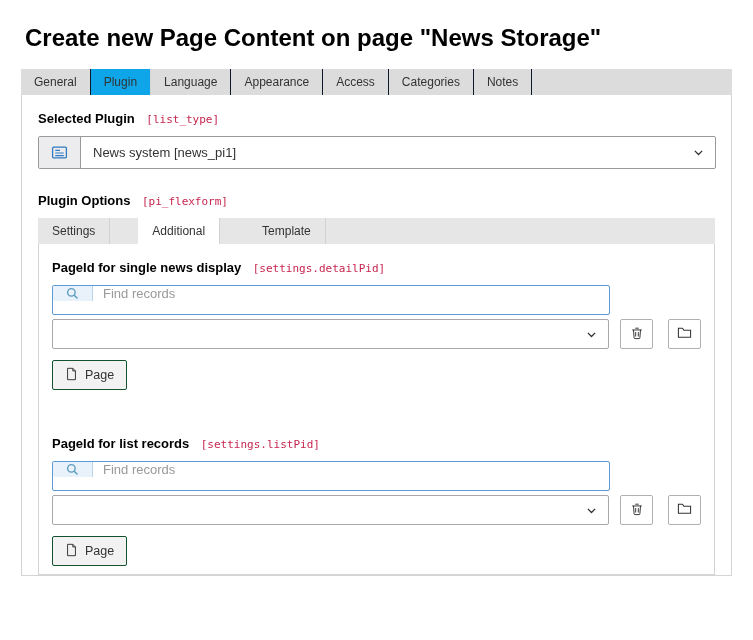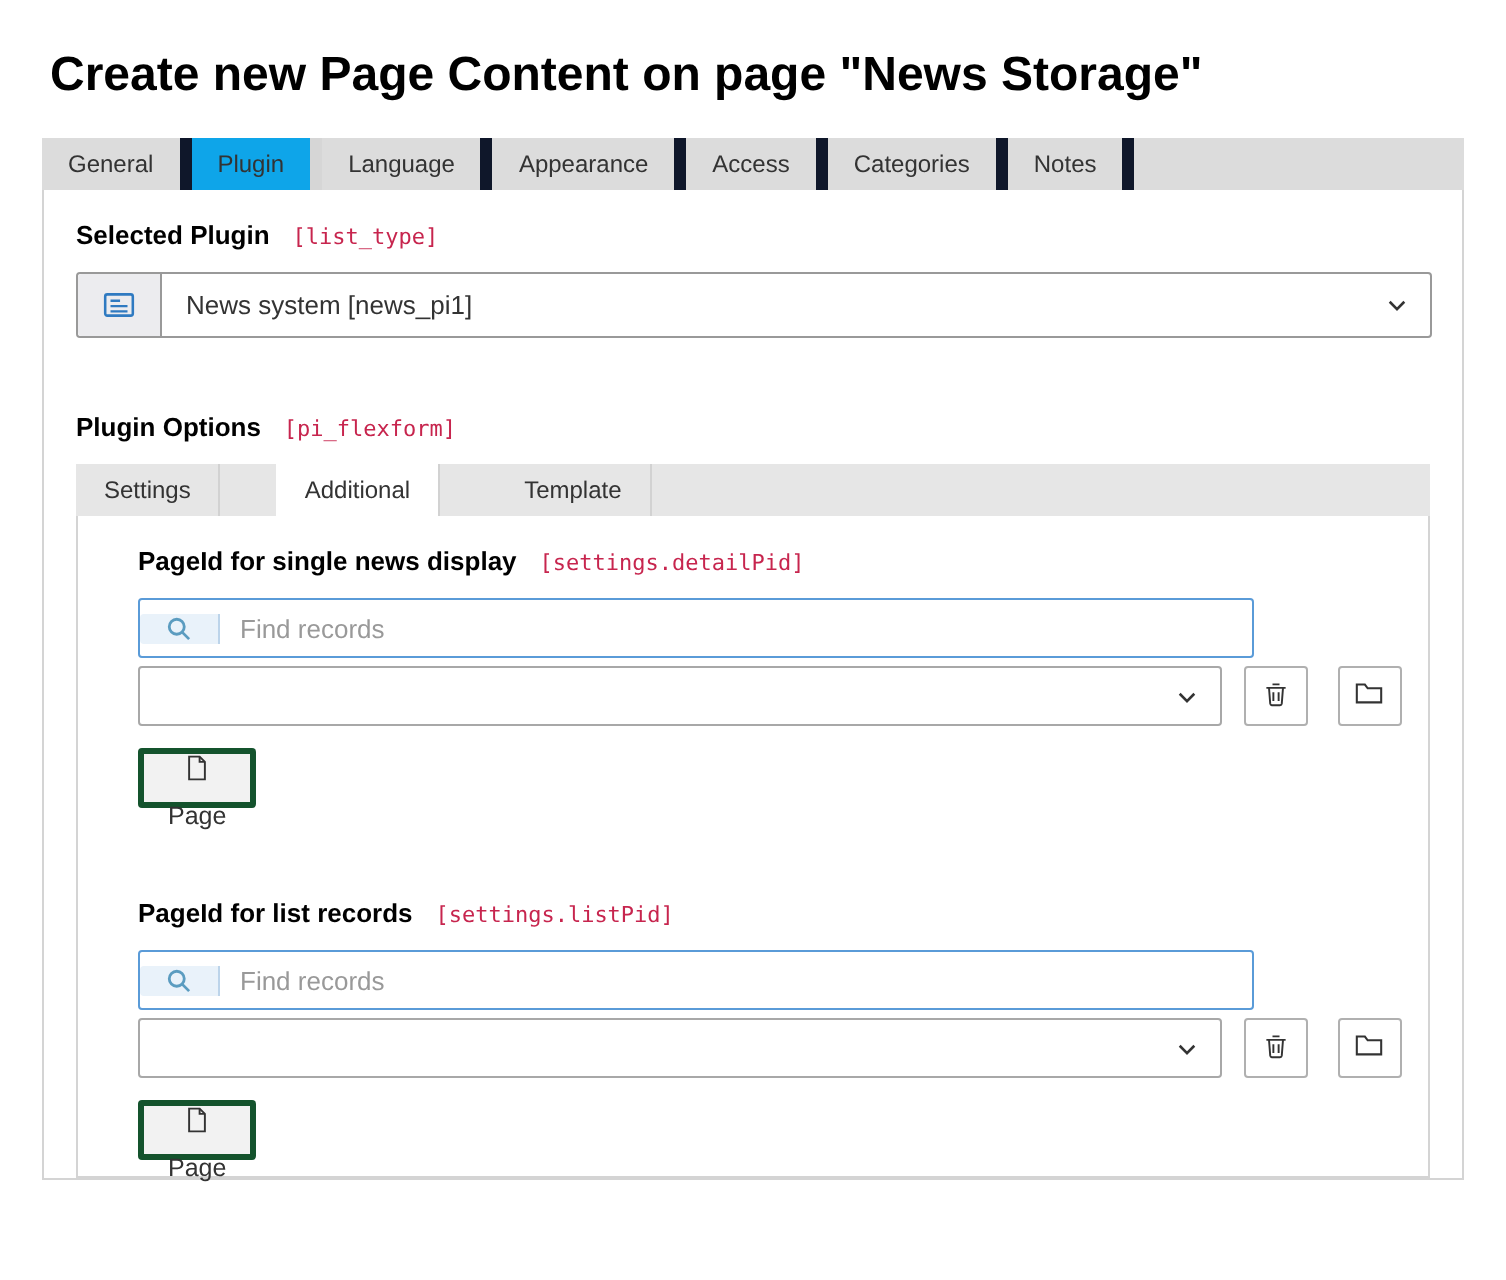"General" .tab { border-right: 6px solid #0f172a -> 1px solid #0f172a }
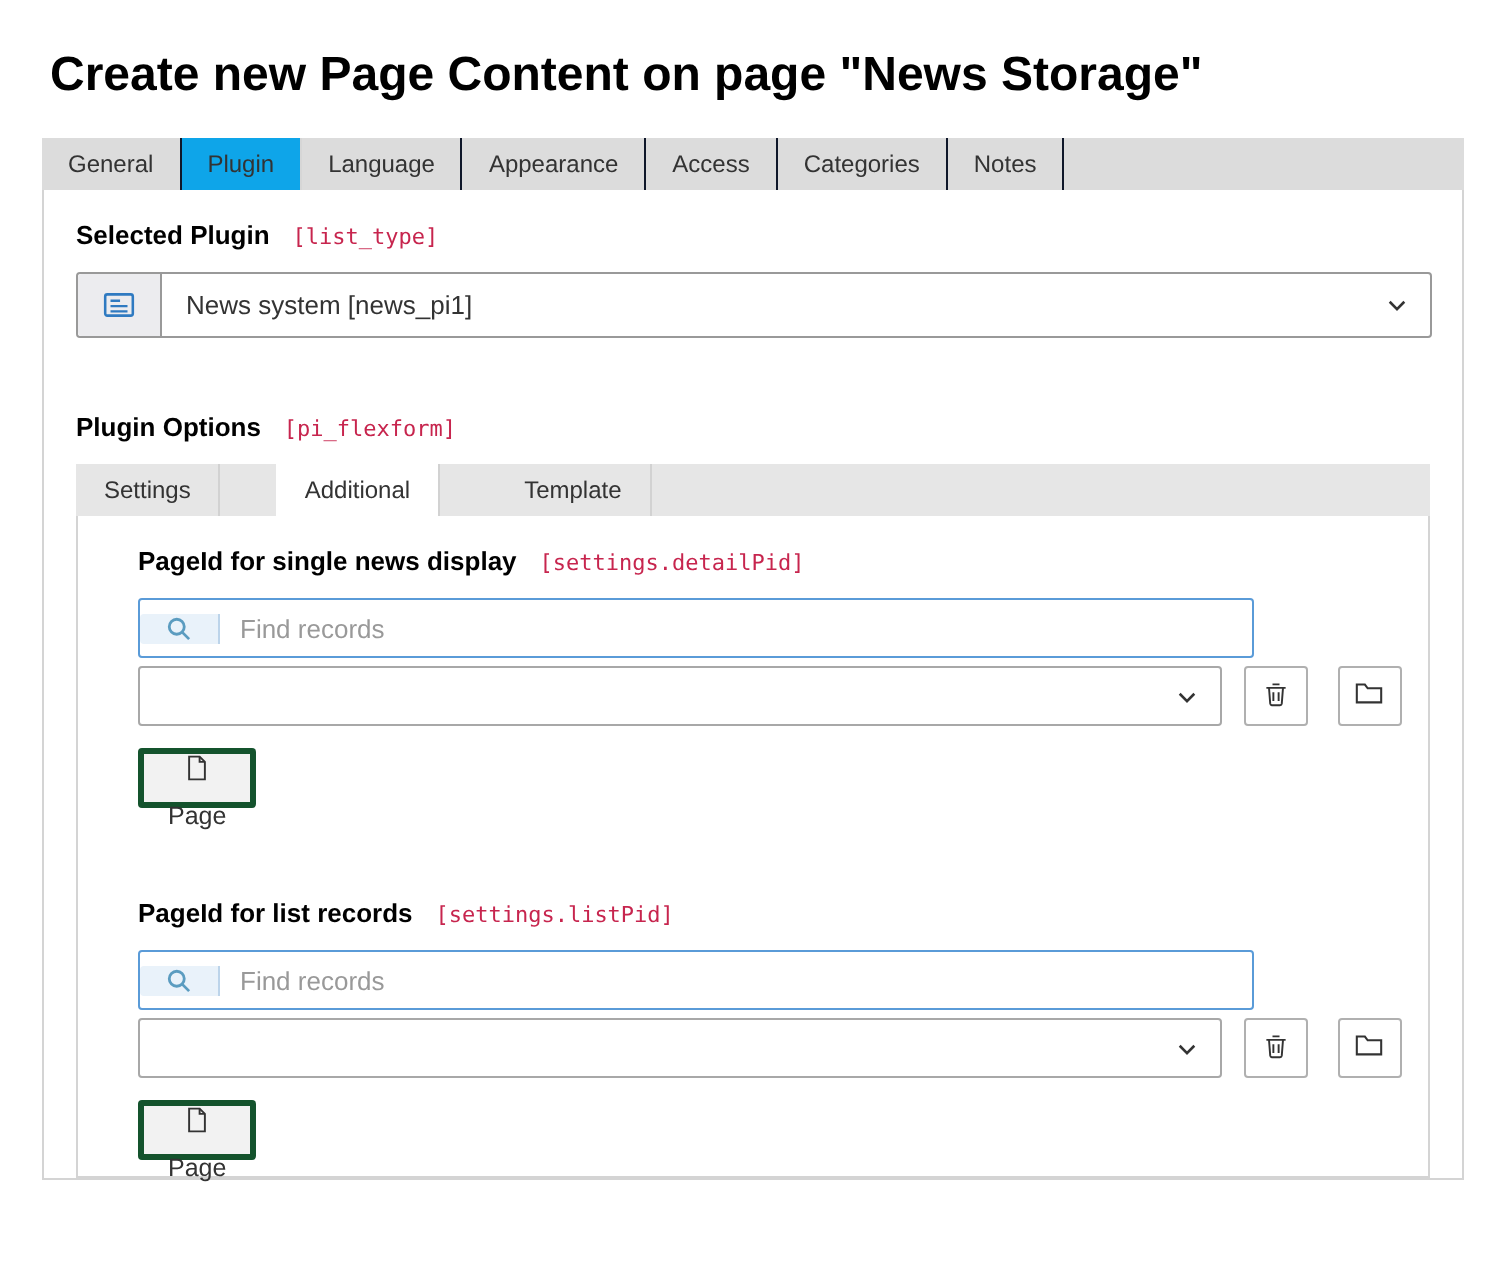"News system [news_pi1]" .select-big { margin-bottom: 36px -> 22px }
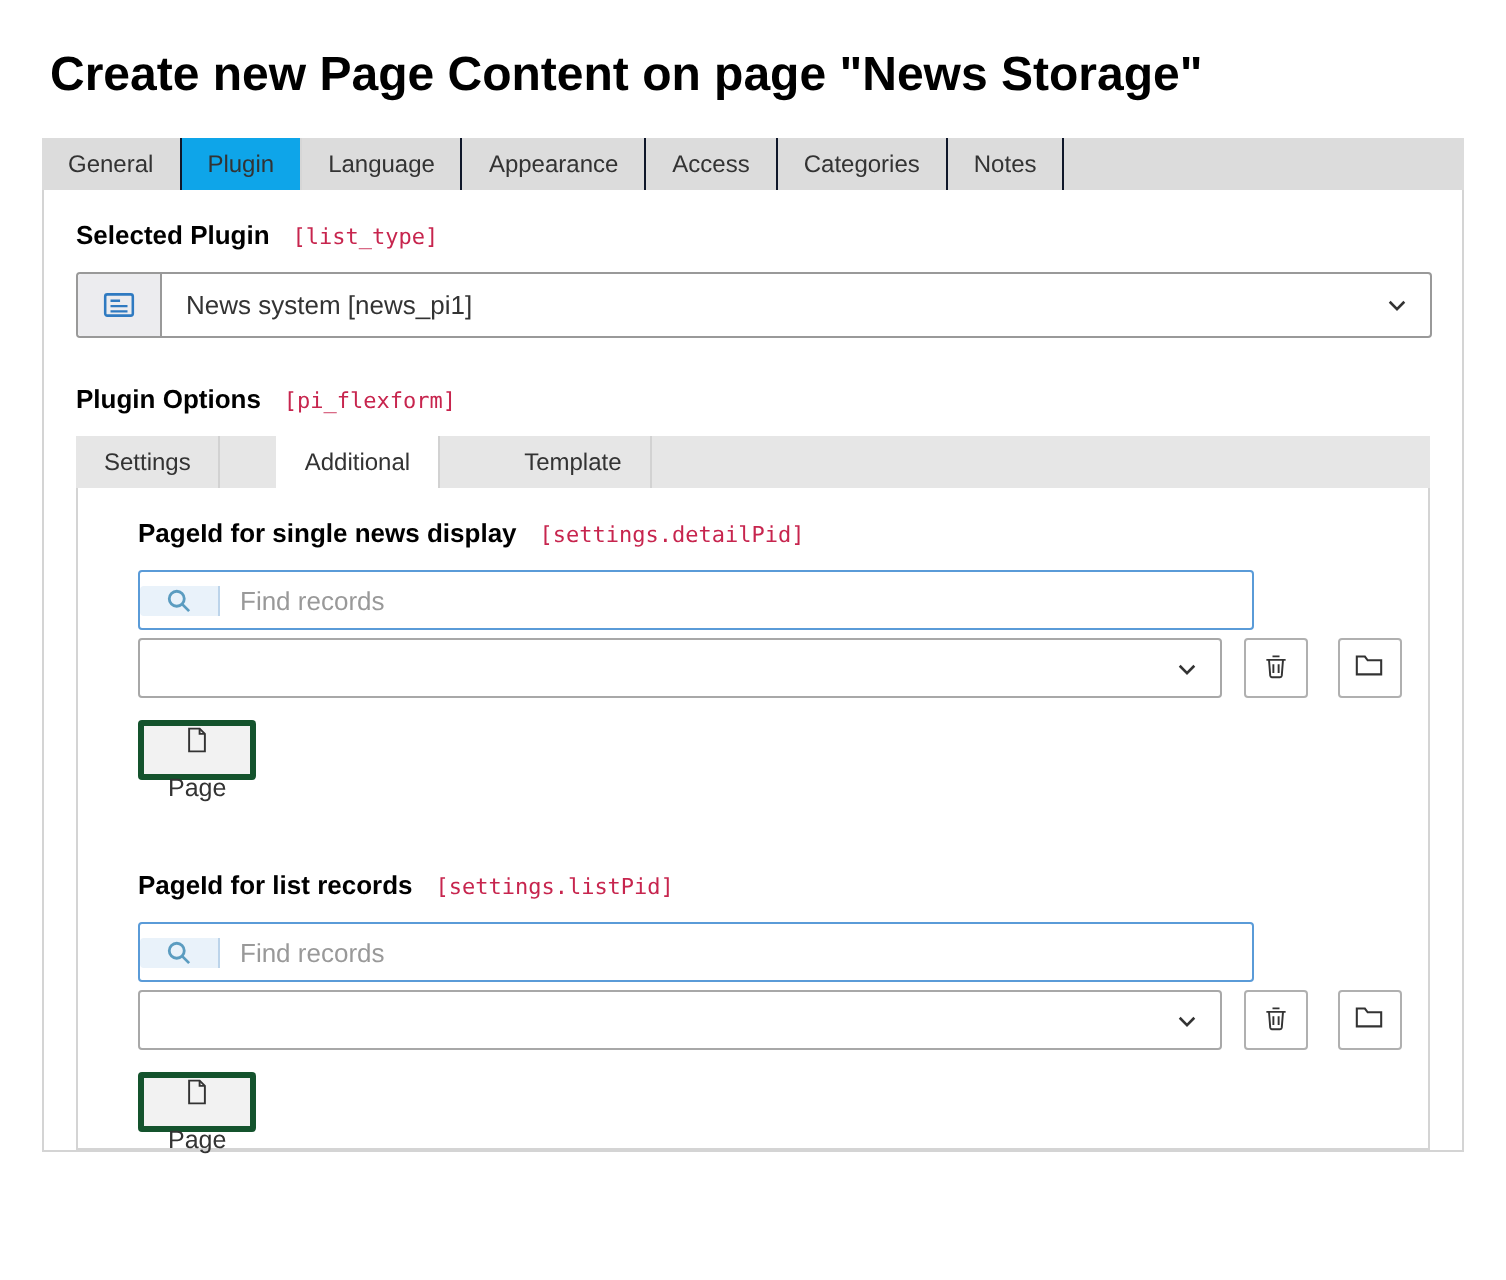"PageId for single news display" .panel-inner { padding: 14px 13px 8px 30px -> 14px 13px 8px 13px }
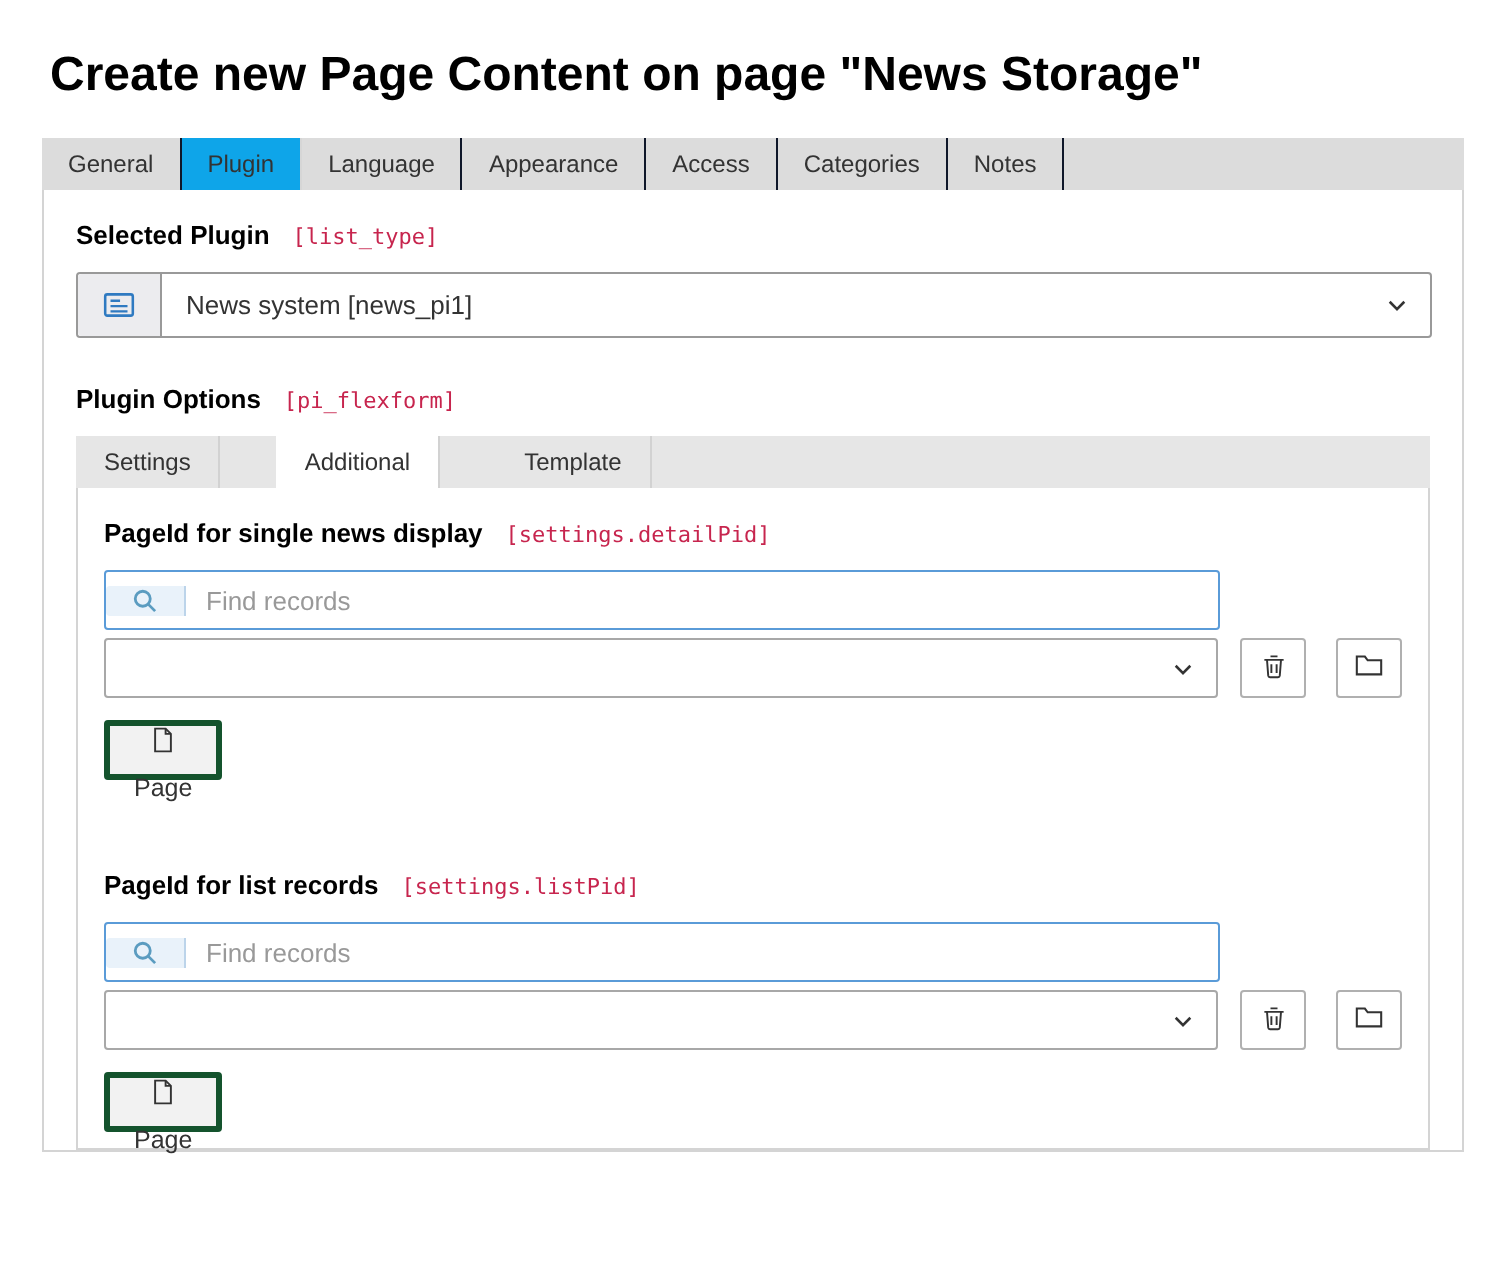"Find records" .search-group { align-items: center -> flex-start }
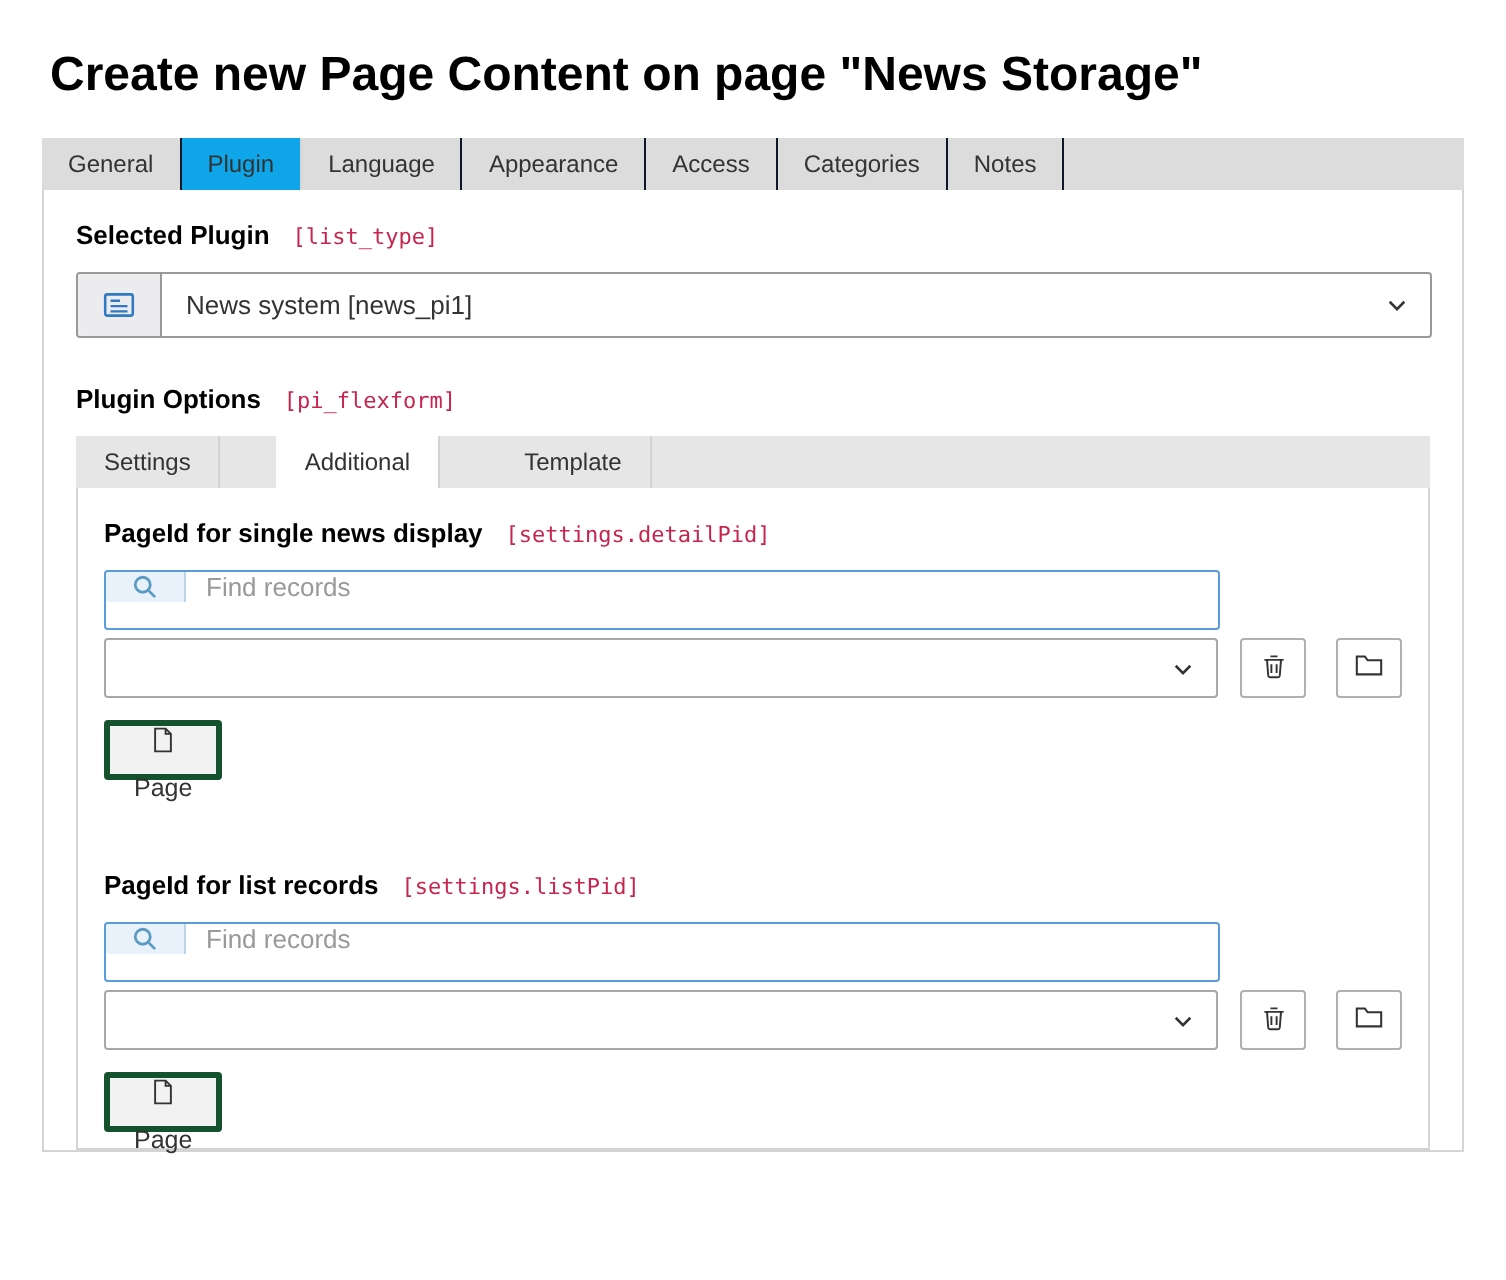"Page" .page-btn { border: 3px solid #14532d -> 1px solid #14532d; flex-direction: column -> none }
